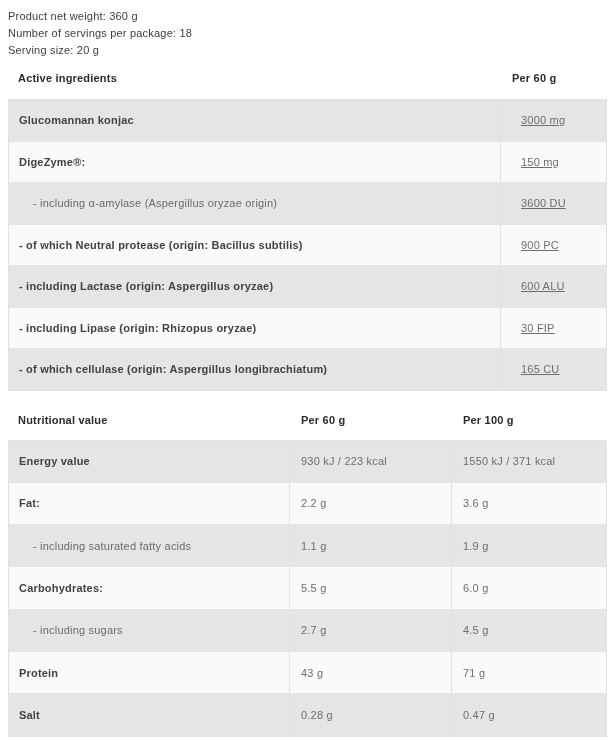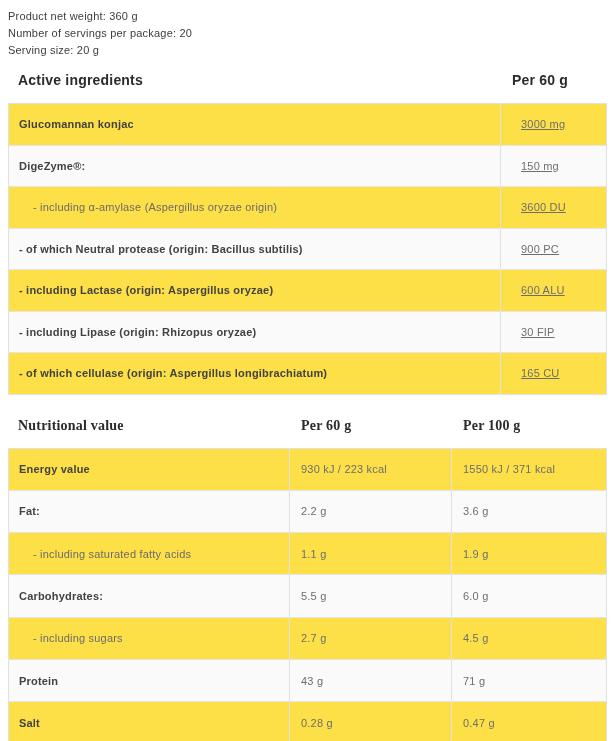"Number of servings per package:" div.meta-line { text: 20 -> 18 }
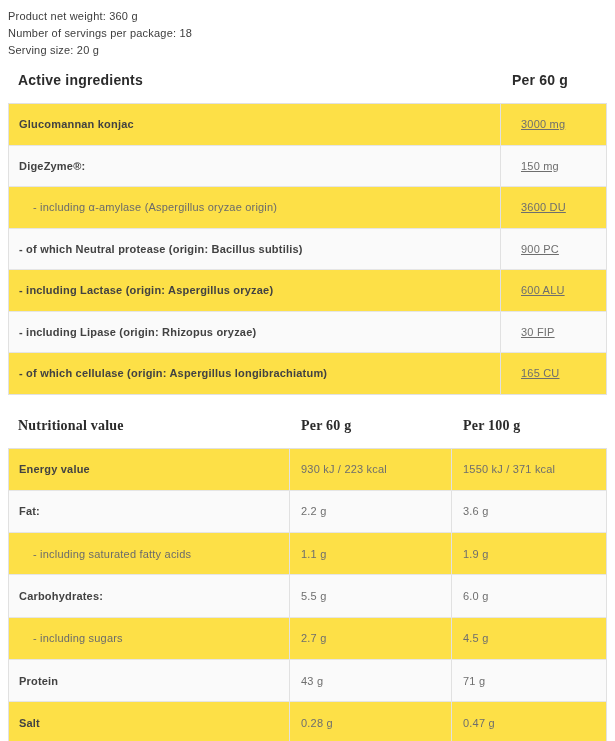"Active ingredients" .sec-head { font-size: 14px -> 11px }
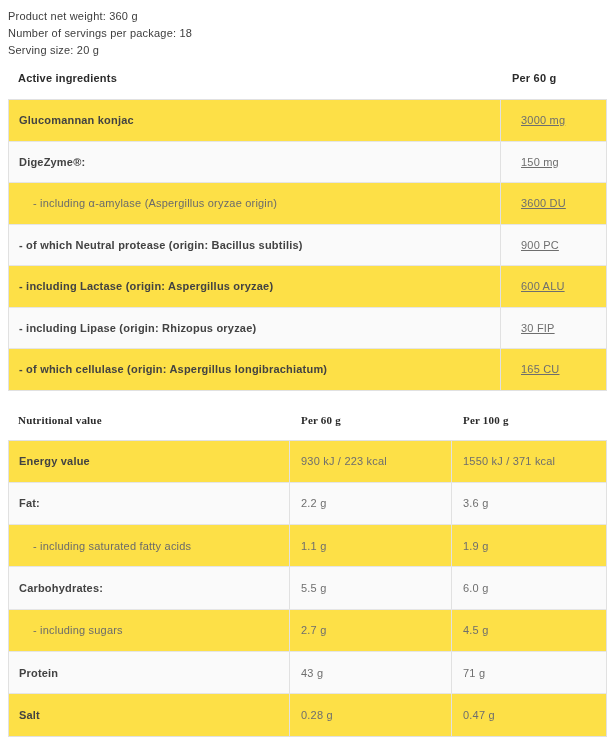"Glucomannan konjac" .row { background: #fde047 -> #e5e5e5 }
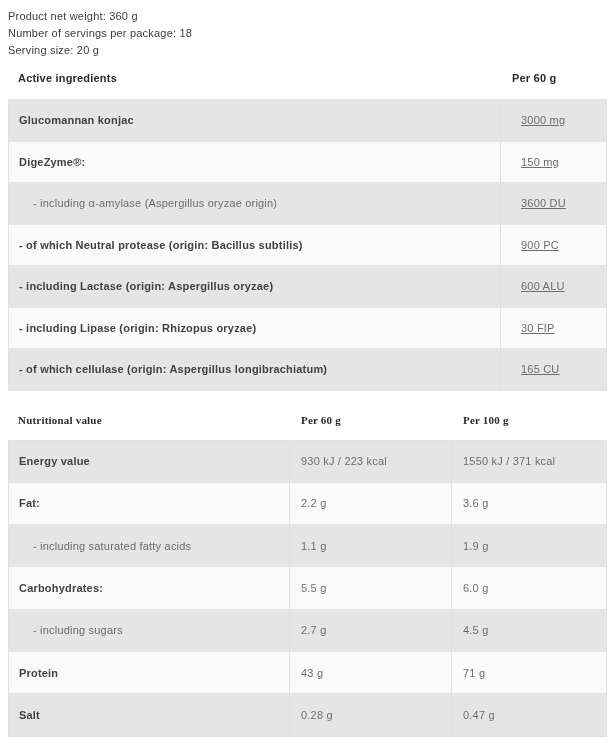"Nutritional value" .sec-head-2 { font-family: Liberation Serif, serif -> none }
